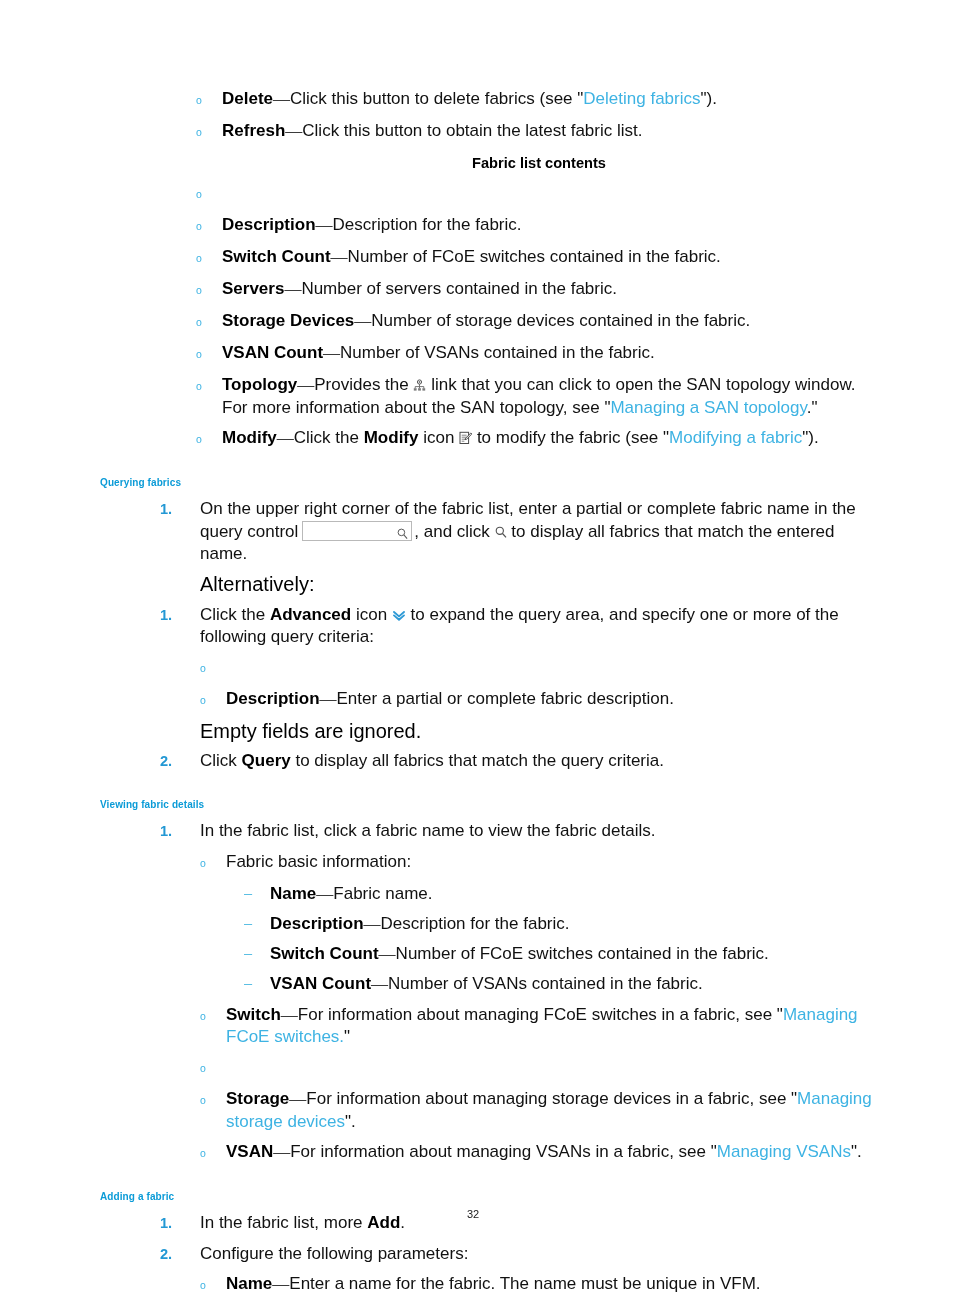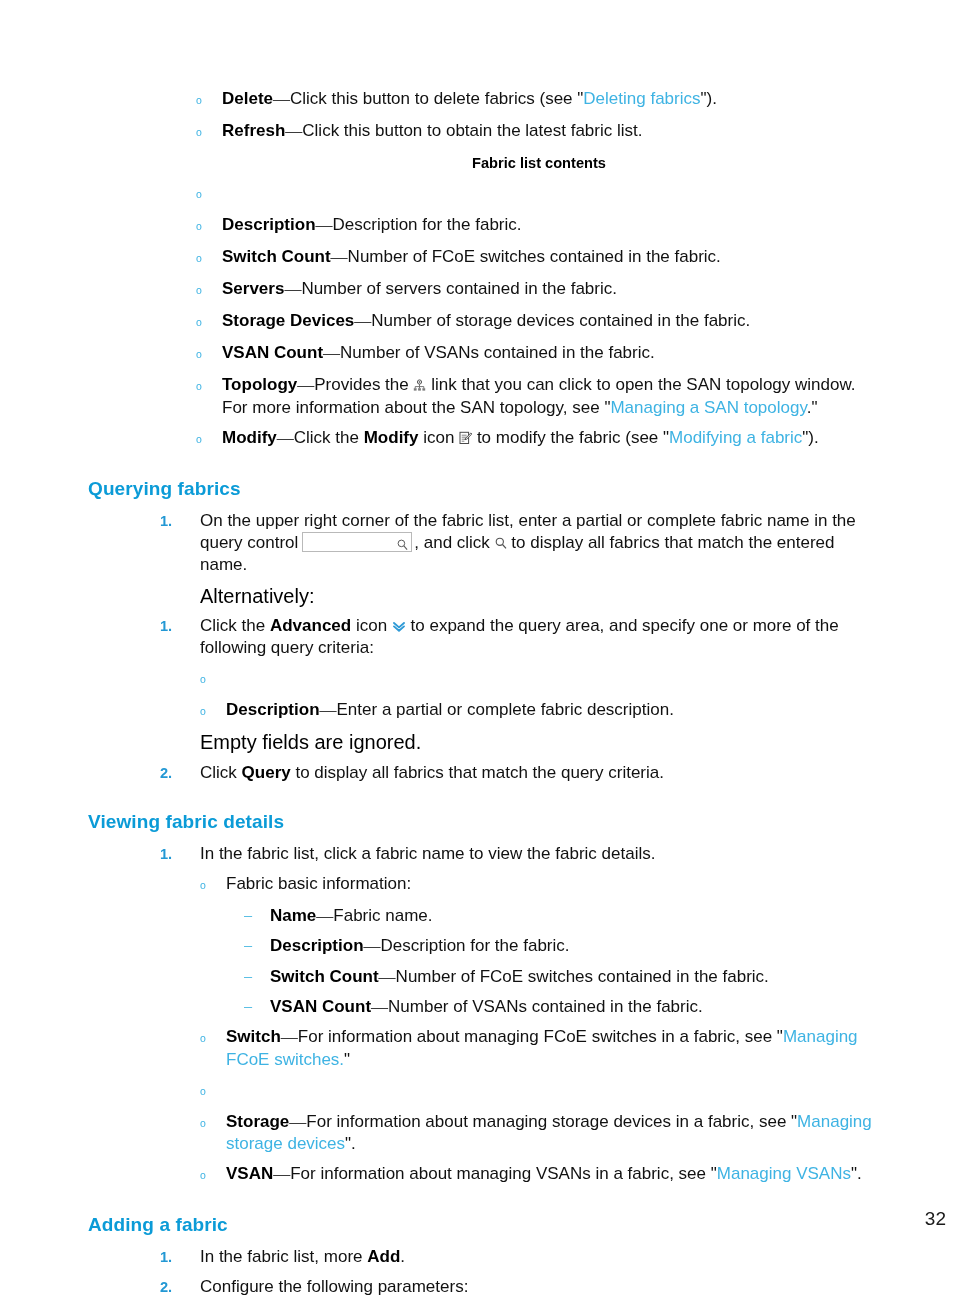"Querying fabrics" .h2 { font-size: 19px -> 10px; margin: 26px 0 9px 0 -> 26px 0 9px 12px }
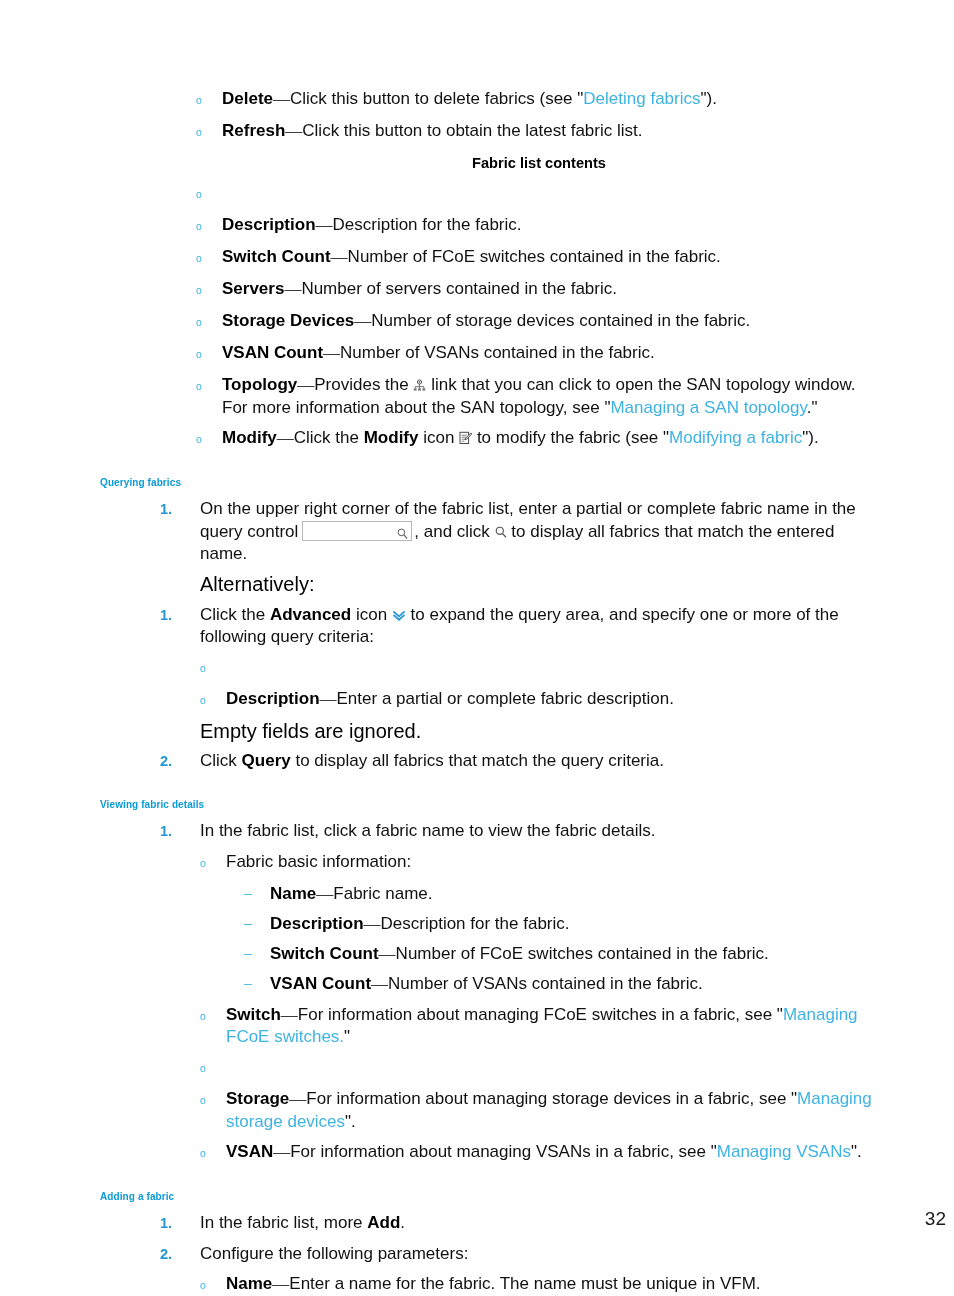"32" .pagenum { font-size: 19px -> 11px; text-align: right -> center }
